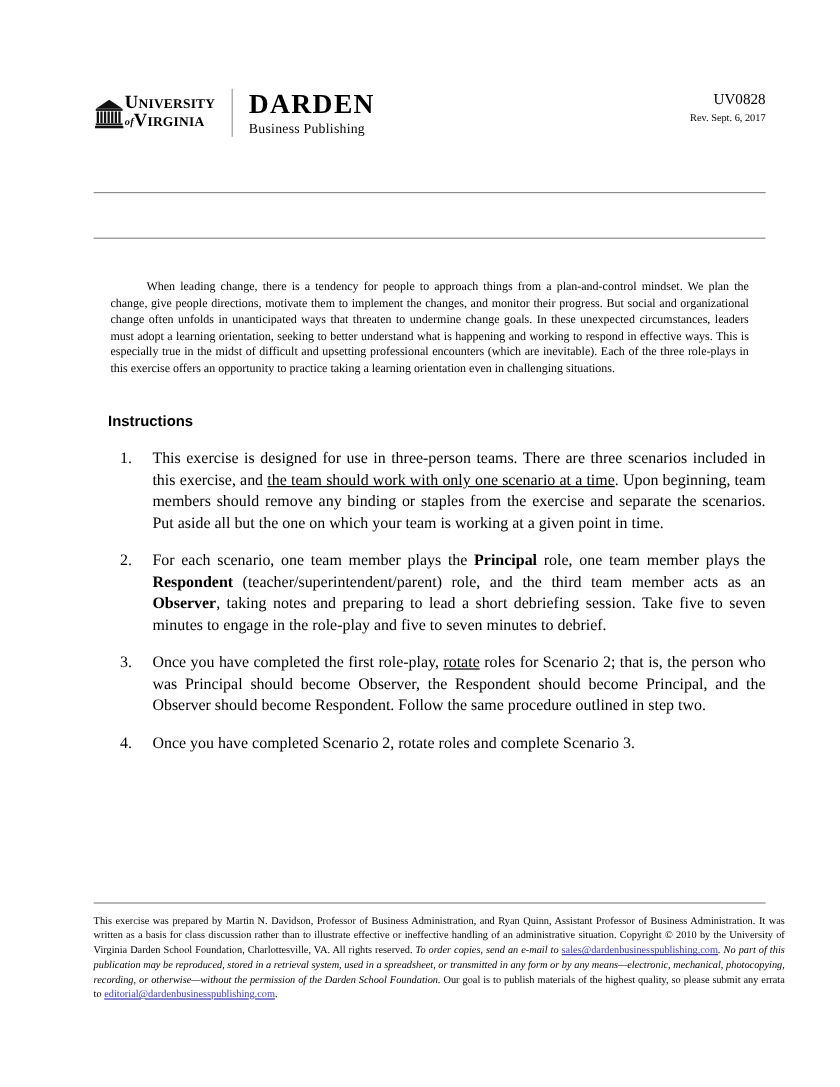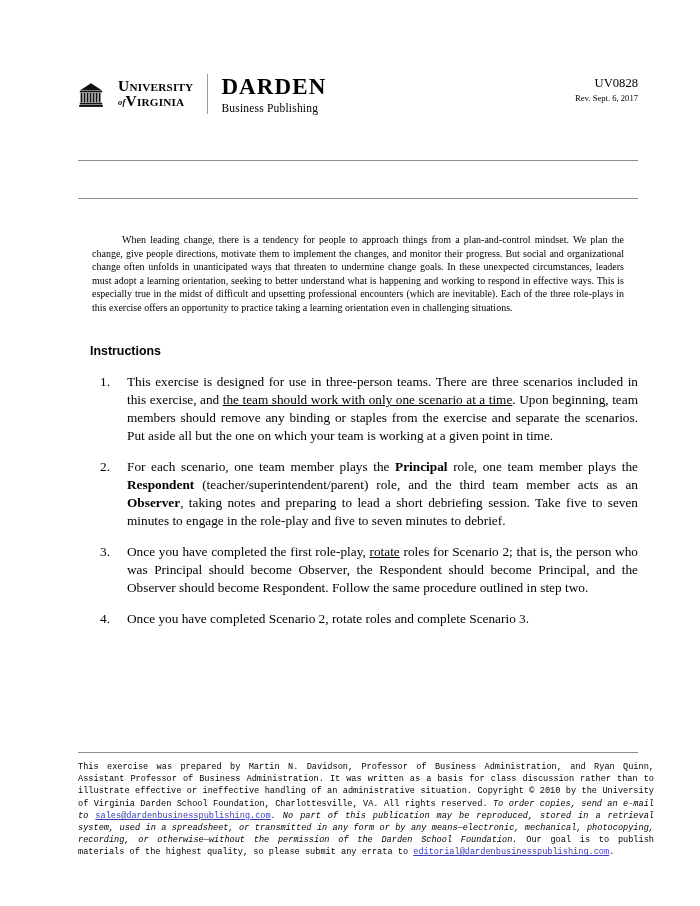"UNIVERSITY" .uva-lockup { gap: 14px -> 0 }
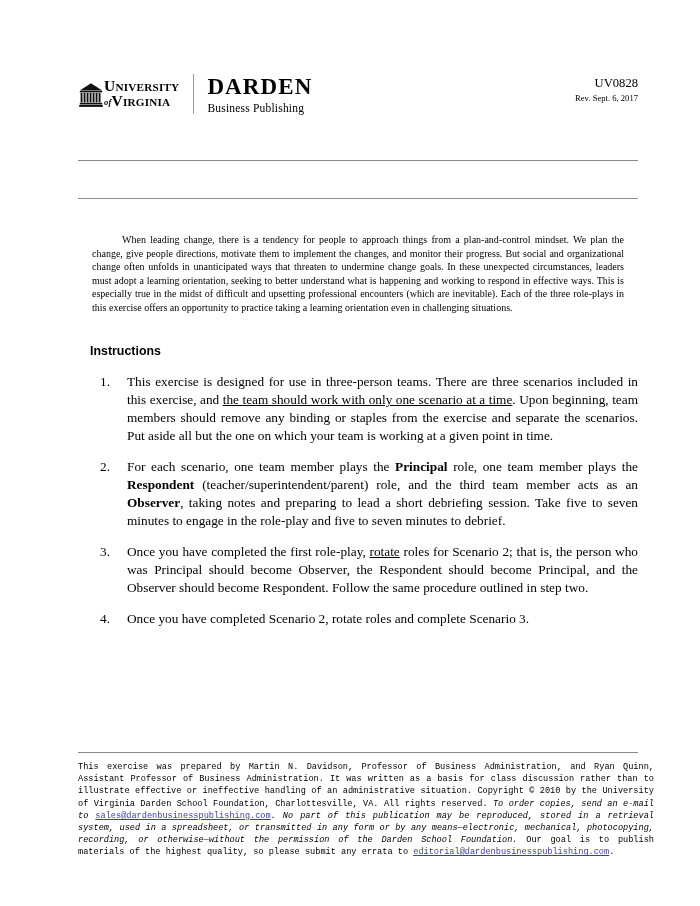"This exercise was prepared by" .footer { font-family: Liberation Mono, monospace -> none }
